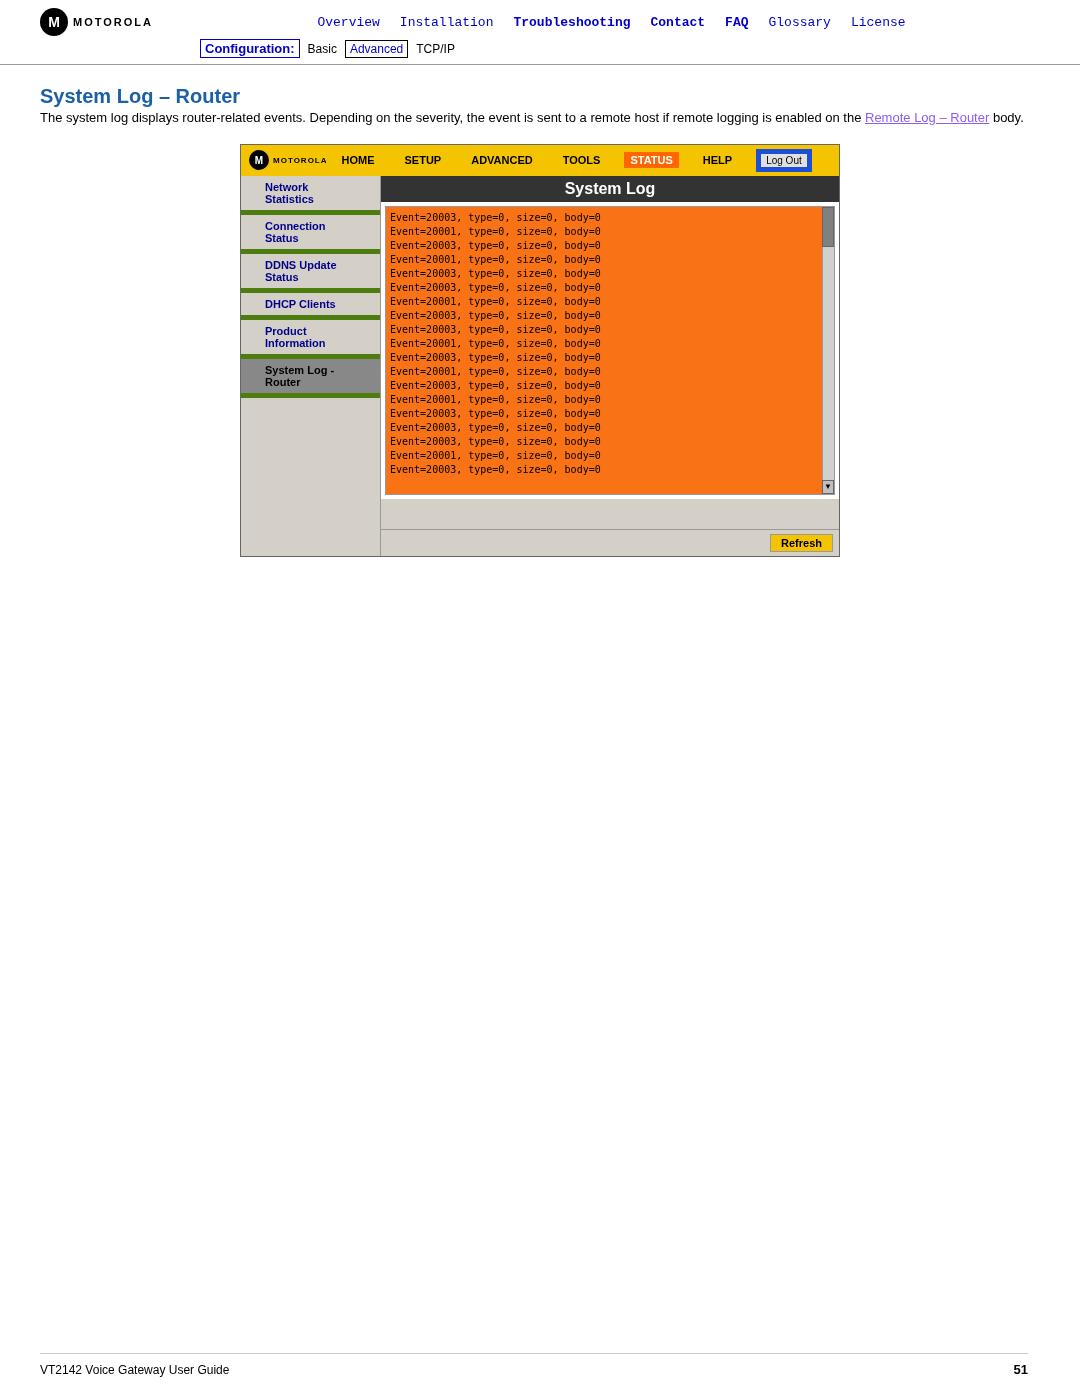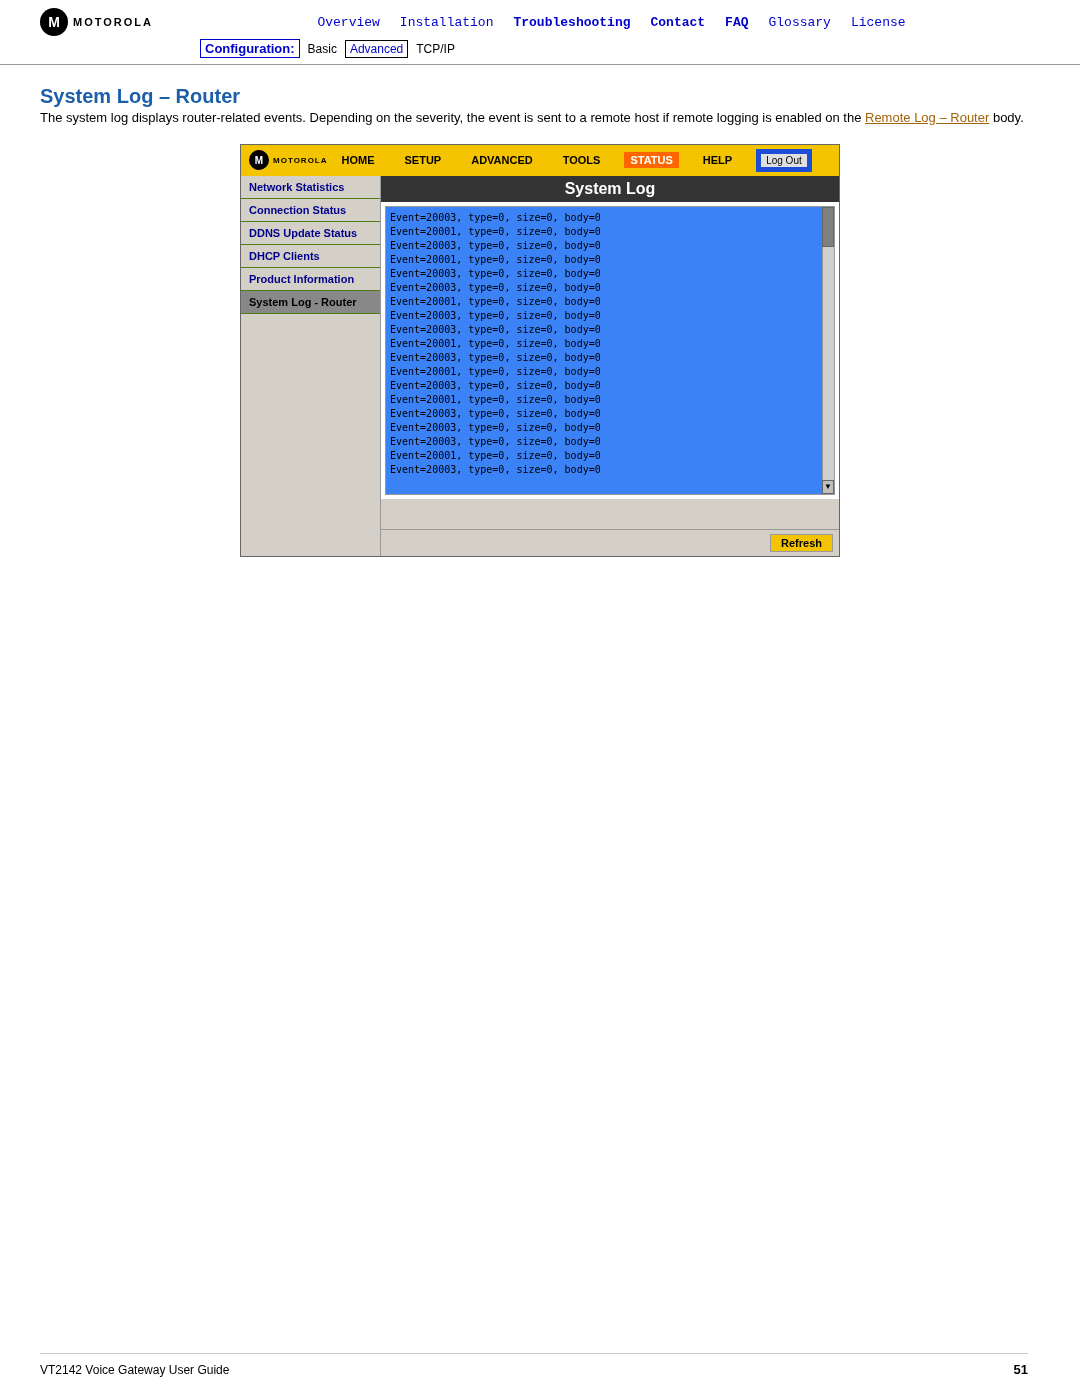"Remote Log – Router" .description a { color: #a16207 -> #8b5cf6 }
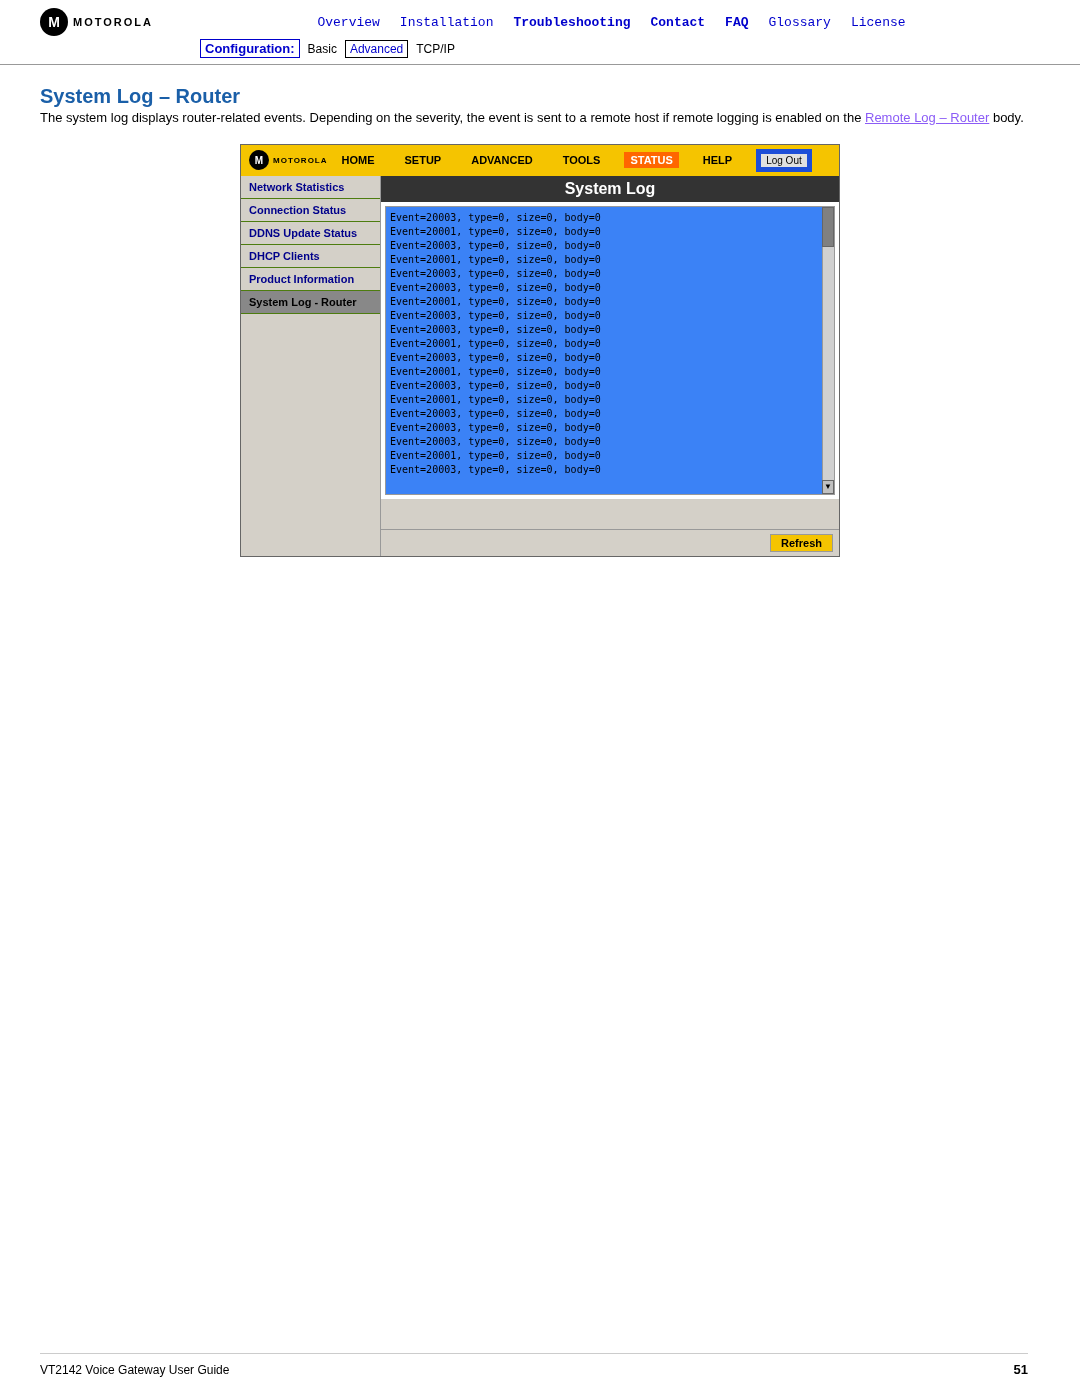"Network Statistics" .router-sidebar-item { border-bottom: 1px solid #4d7c0f -> 5px solid #4d7c0f; padding: 5px 8px -> 5px 24px }
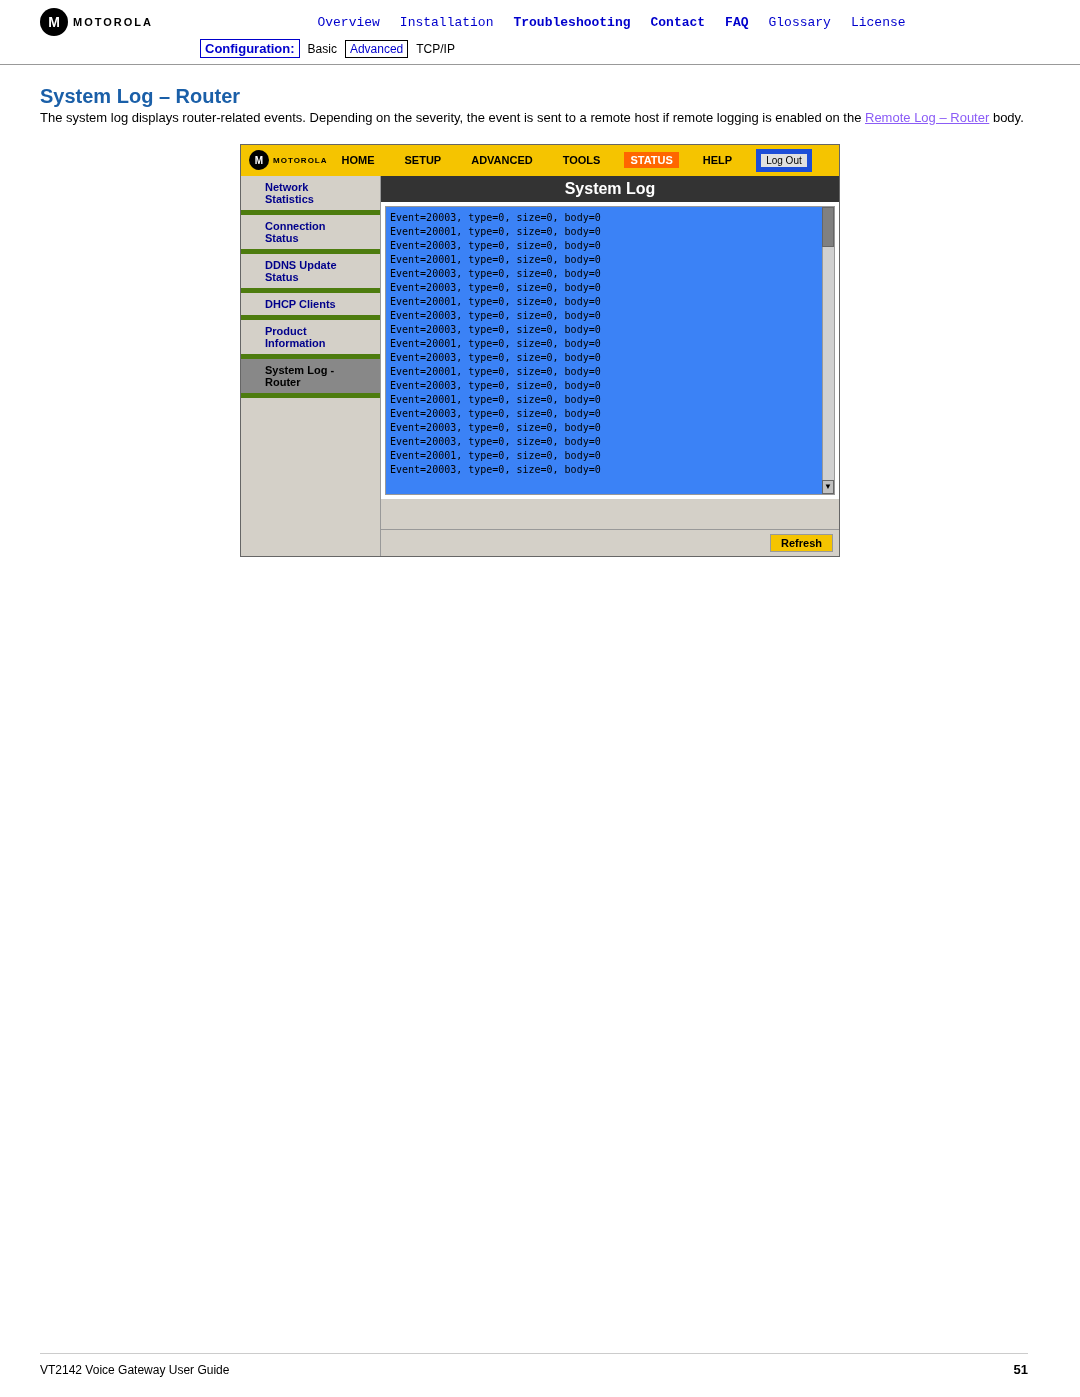"Event=20003, type=0, size=0, body=0" .router-log-area { background: #3b82f6 -> #f97316 }
